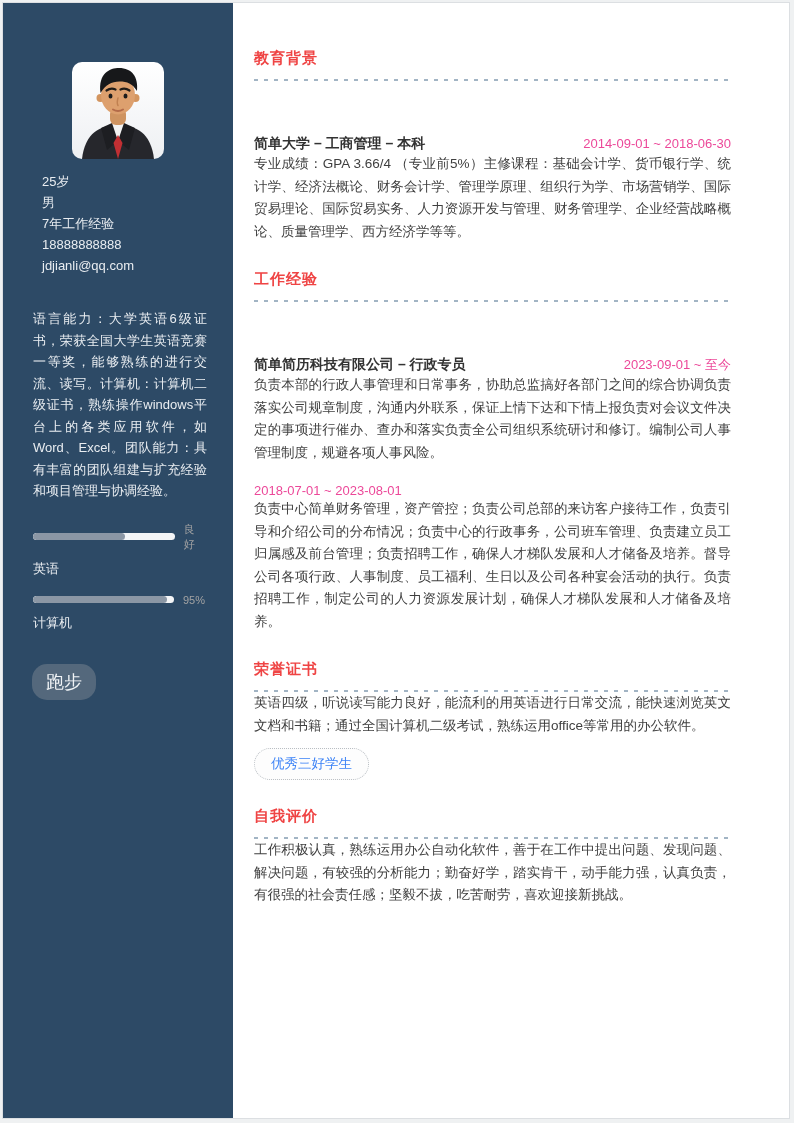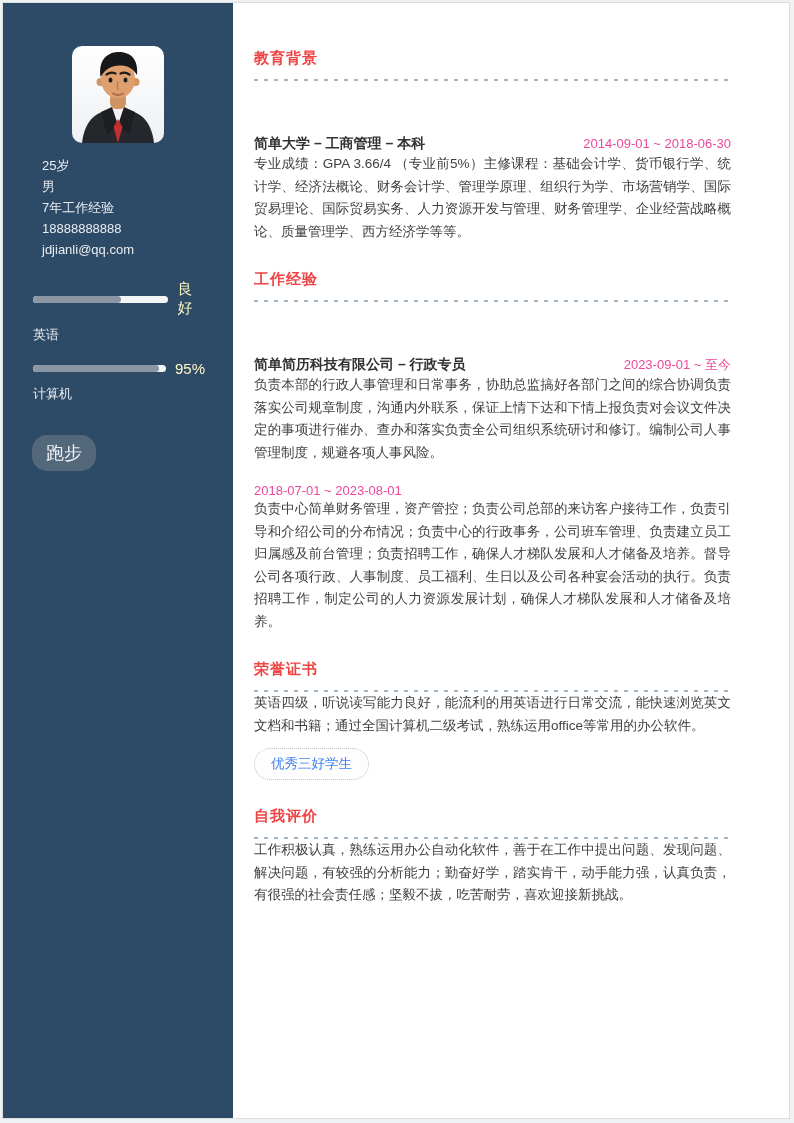"25岁" .sidebar { padding: 43px 0 0 0 -> 59px 0 0 0 }
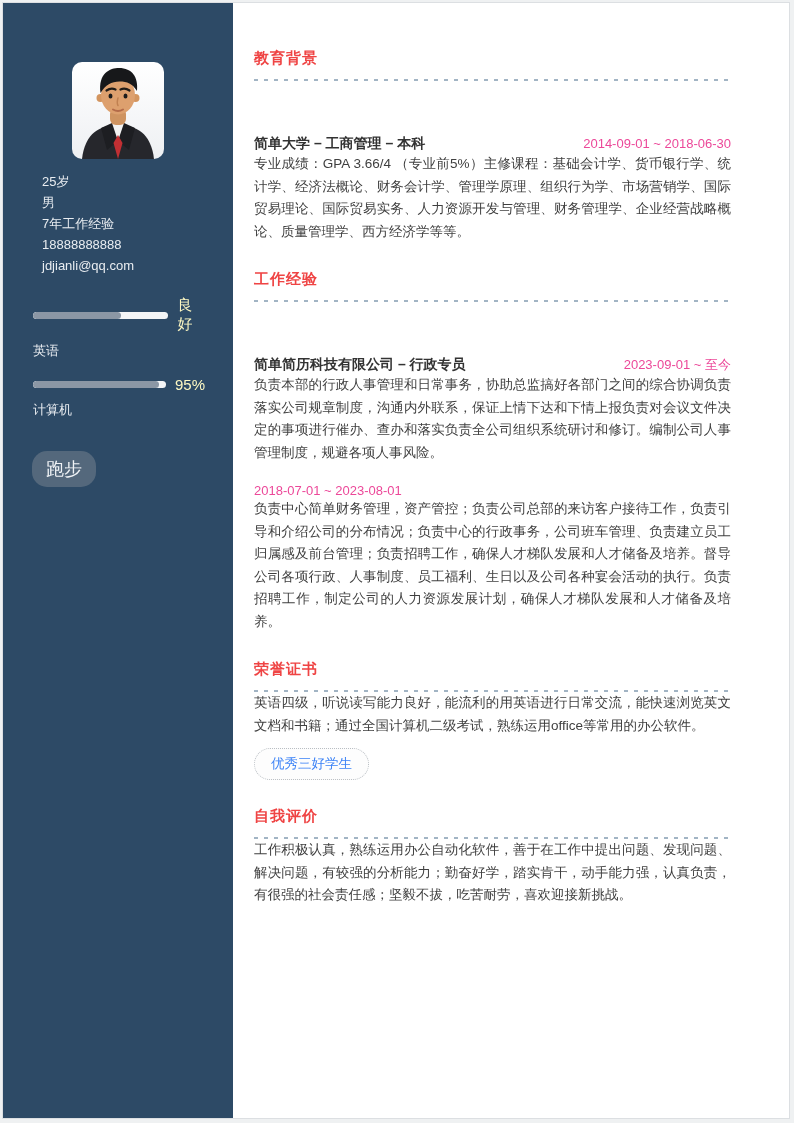"语言能力：大学英语6级证书，荣获全国大学生英语竞赛一等奖，能够熟练的进行交流、读" p.bio { html: none -> <p>语言能力：大学英语6级证书，荣获全国大学生英语竞赛一等奖，能够熟练的进行交流、读写。计算机：计算机二级证书，熟练操作windows平台上的各类应用软件，如Word、Excel。团队能力：具有丰富的团队组建与扩充经验和项目管理与协调经验。</p> }
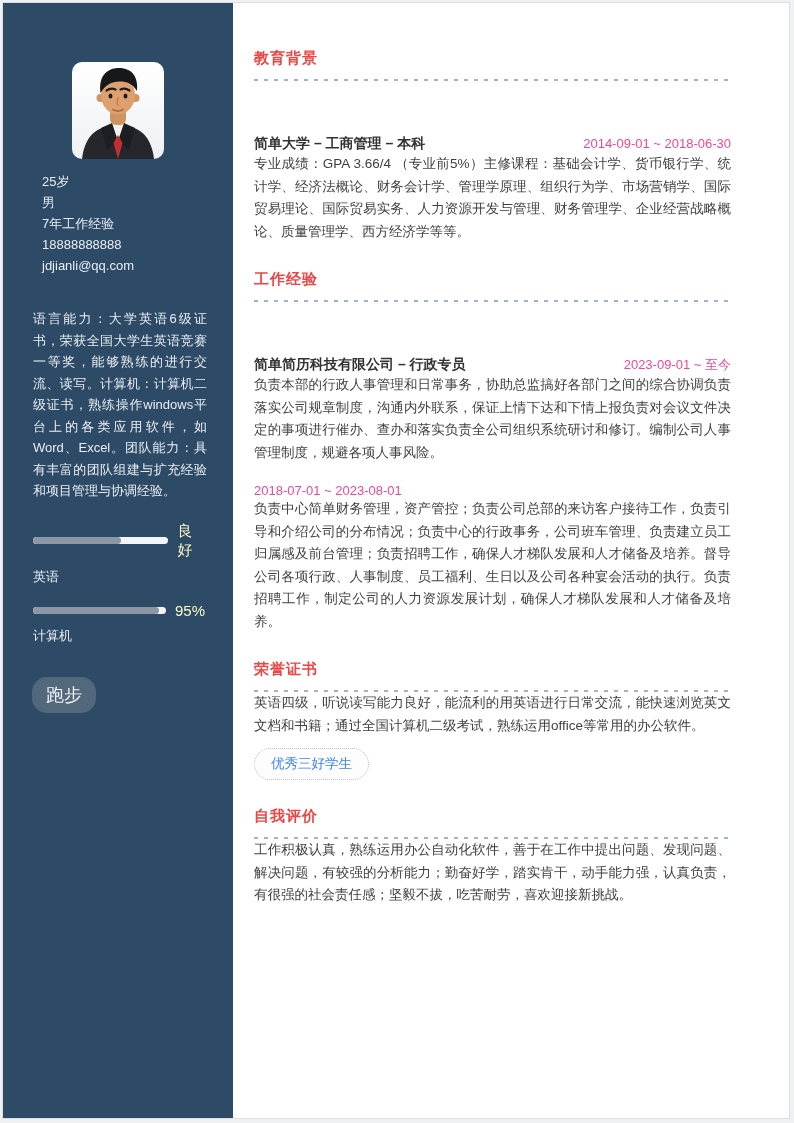"良好" .bar-label { color: #fef9c3 -> #a3a3a3; font-size: 15px -> 11px }
